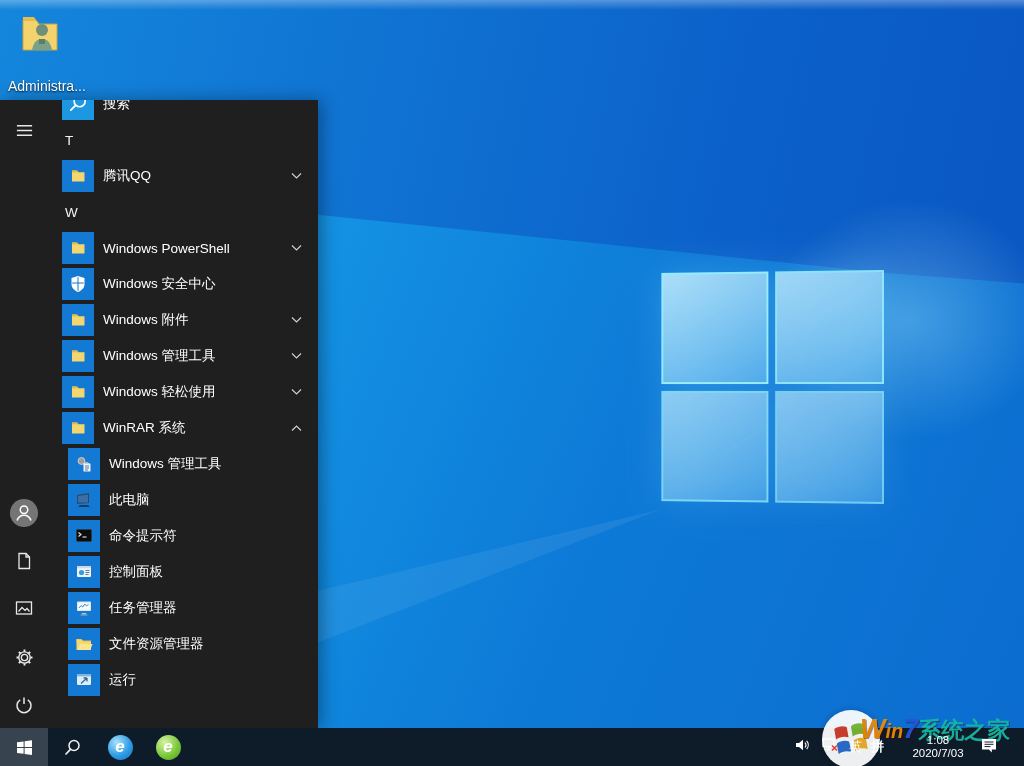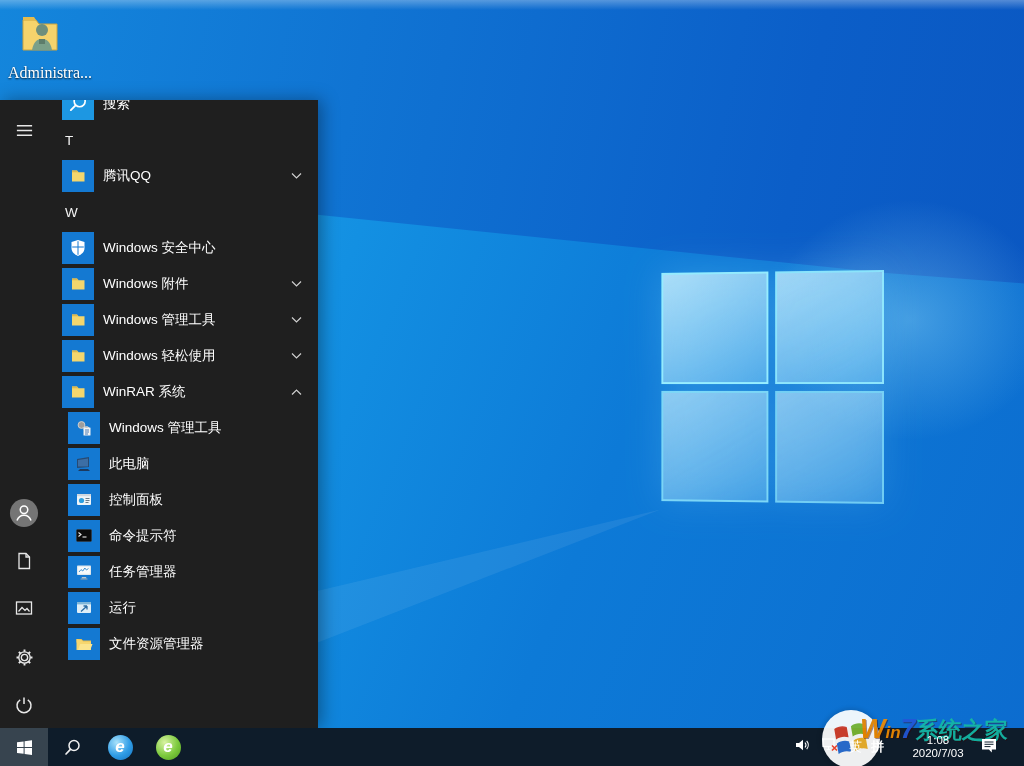"Administra..." .desk-icon .lab { font-family: Liberation Serif, serif -> none; font-size: 16px -> 14px; margin-top: 6px -> 20px }
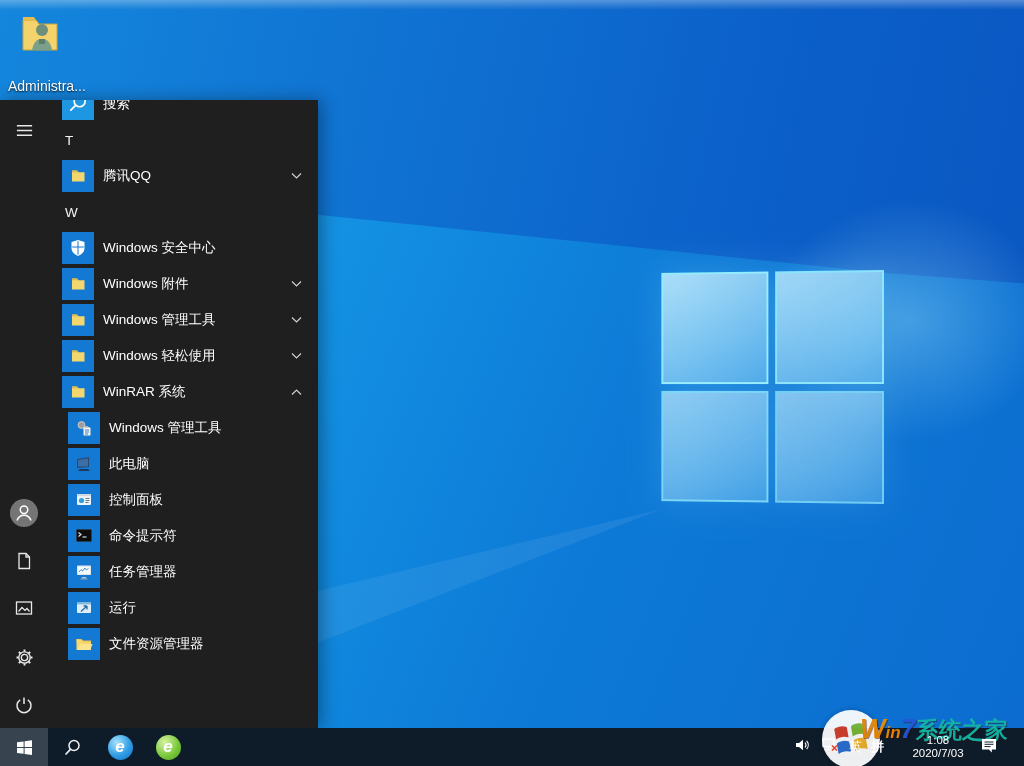"Windows PowerShell" div.row { html: none -> <div> <span> <svg> <path></path> <path></path> </svg> </span> <span>Windows PowerShell</span> <span><svg> <path></path> </svg></span> </div> }
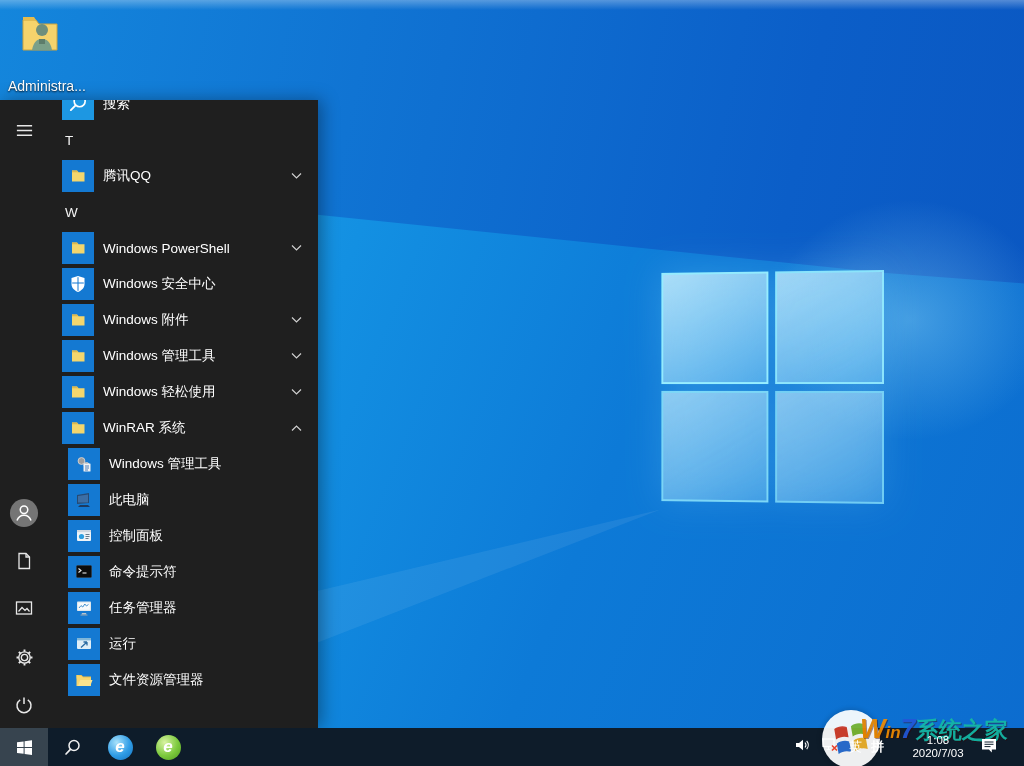"控制面板" div.row { order: before "命令提示符" -> after "命令提示符" }
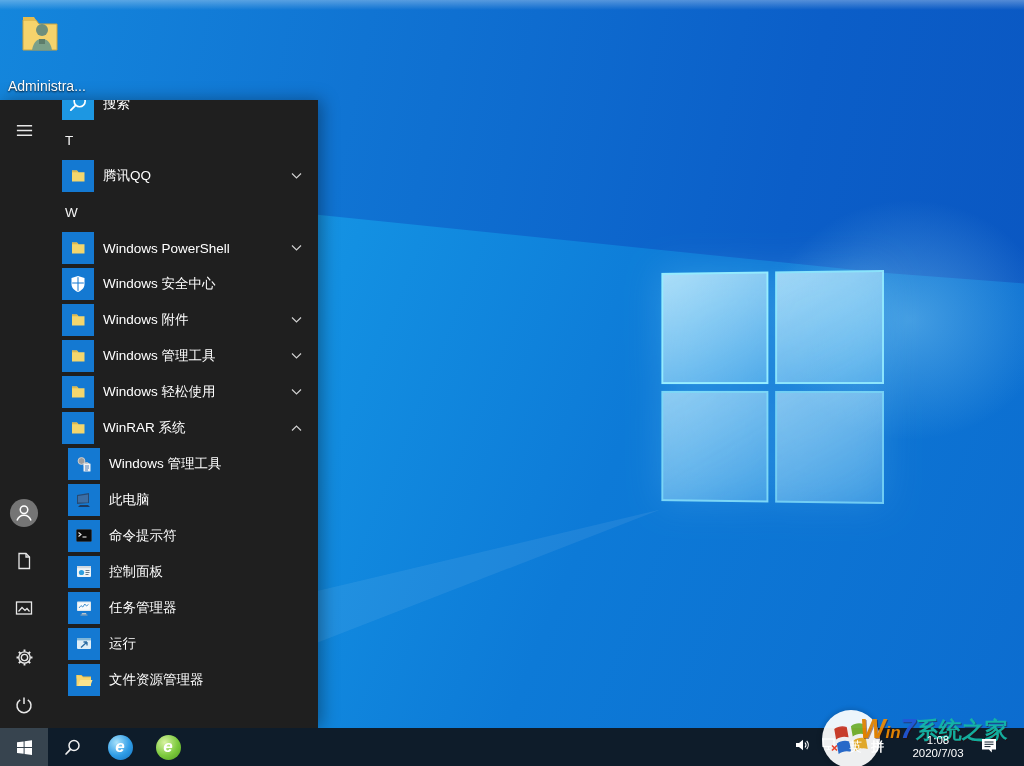"运行" div.row { order: before "文件资源管理器" -> after "文件资源管理器" }
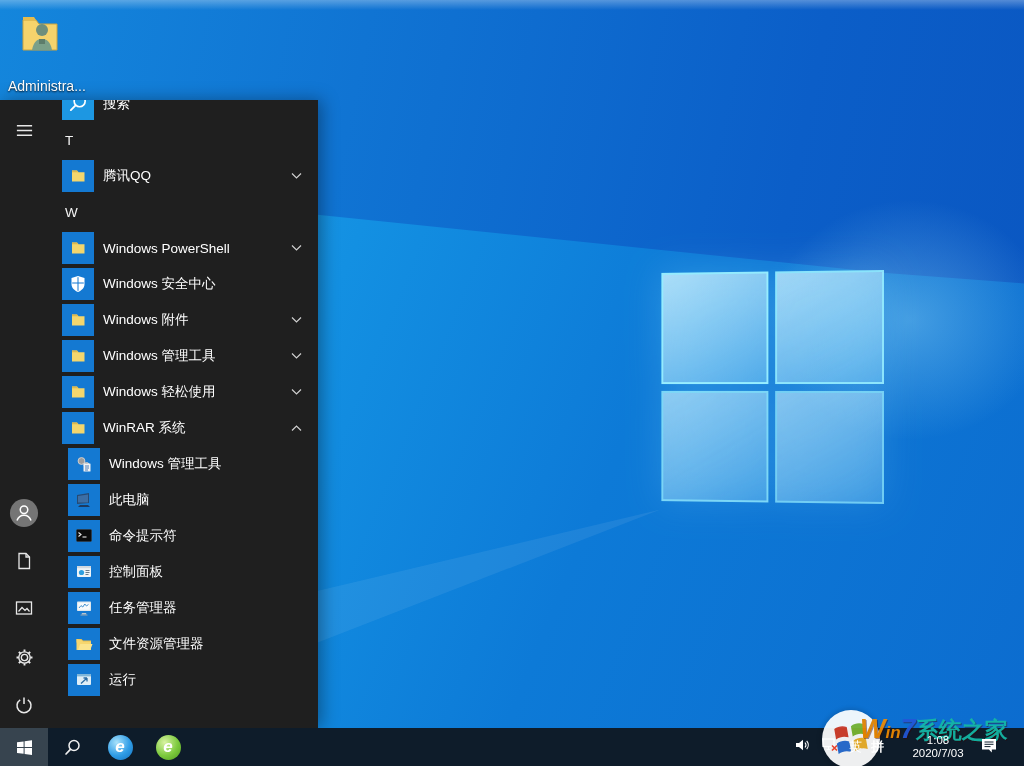"in" .wm-in { font-size: 17px -> 20px }
